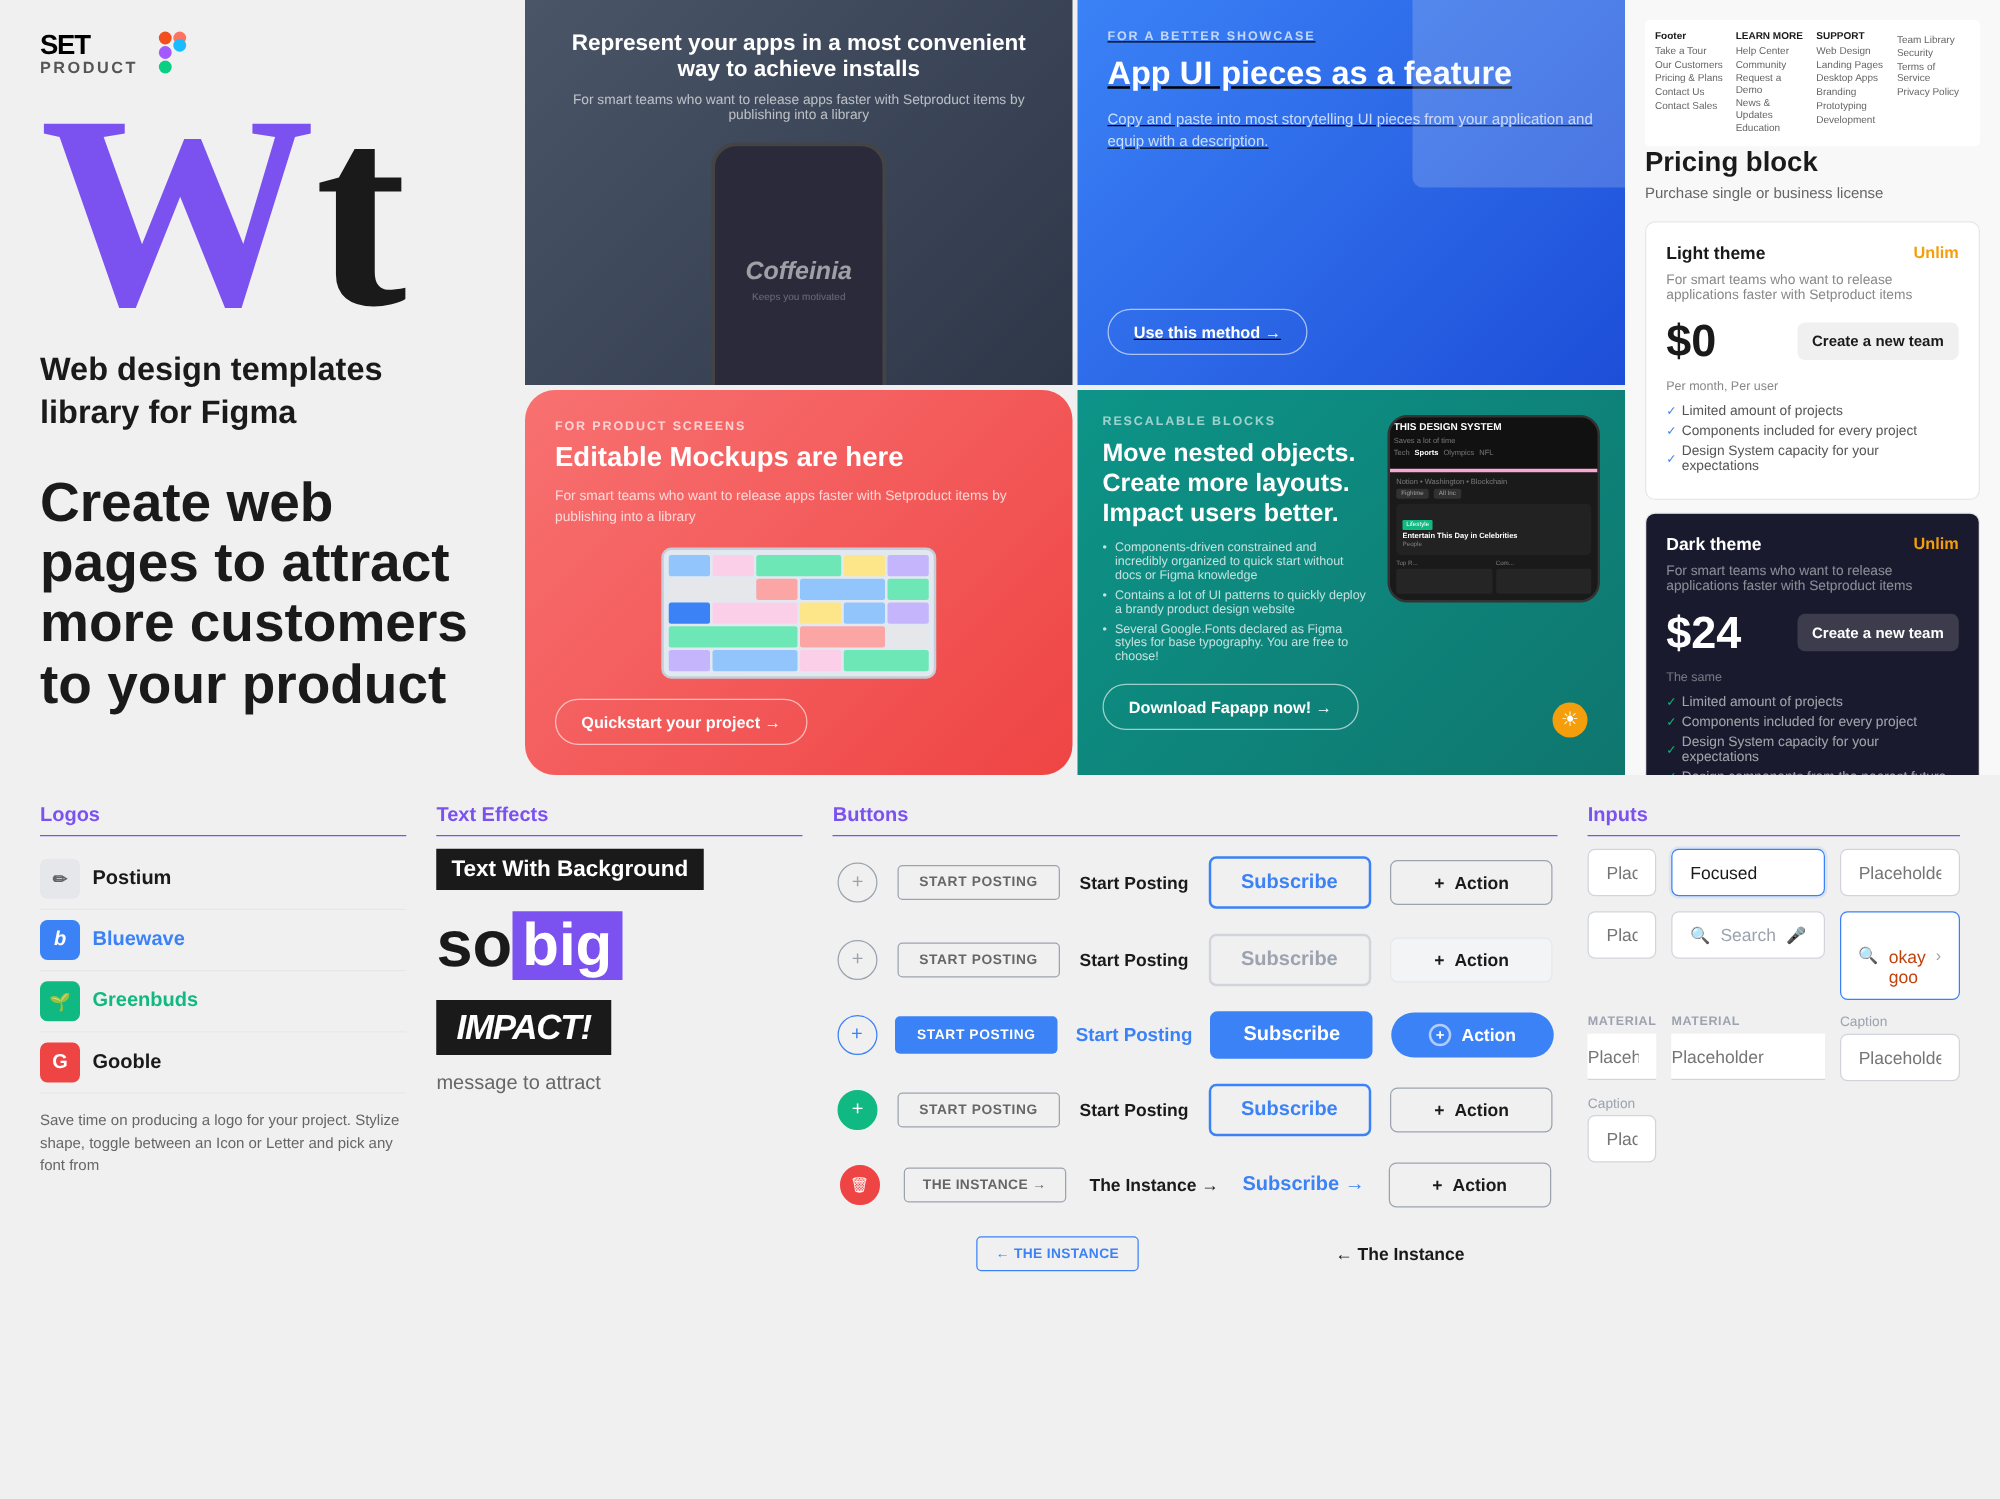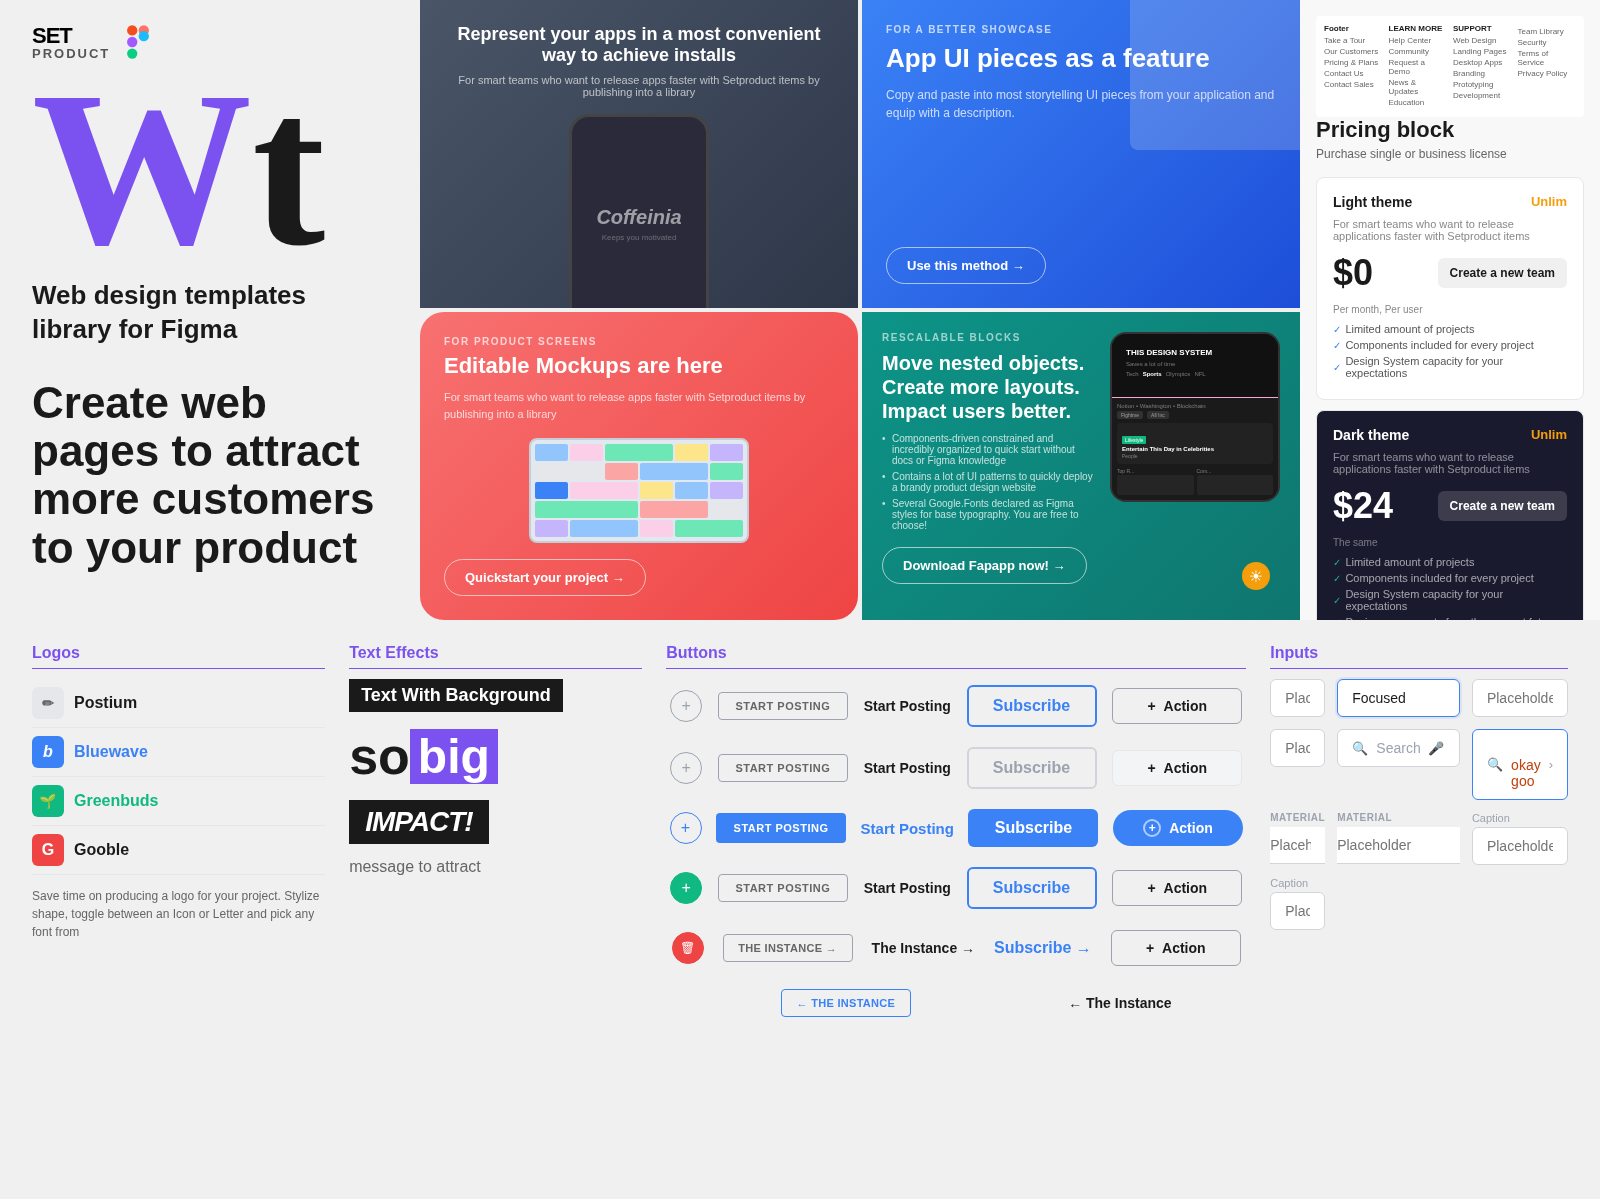"FOR A BETTER SHOWCASE" div { text-decoration: none -> underline }
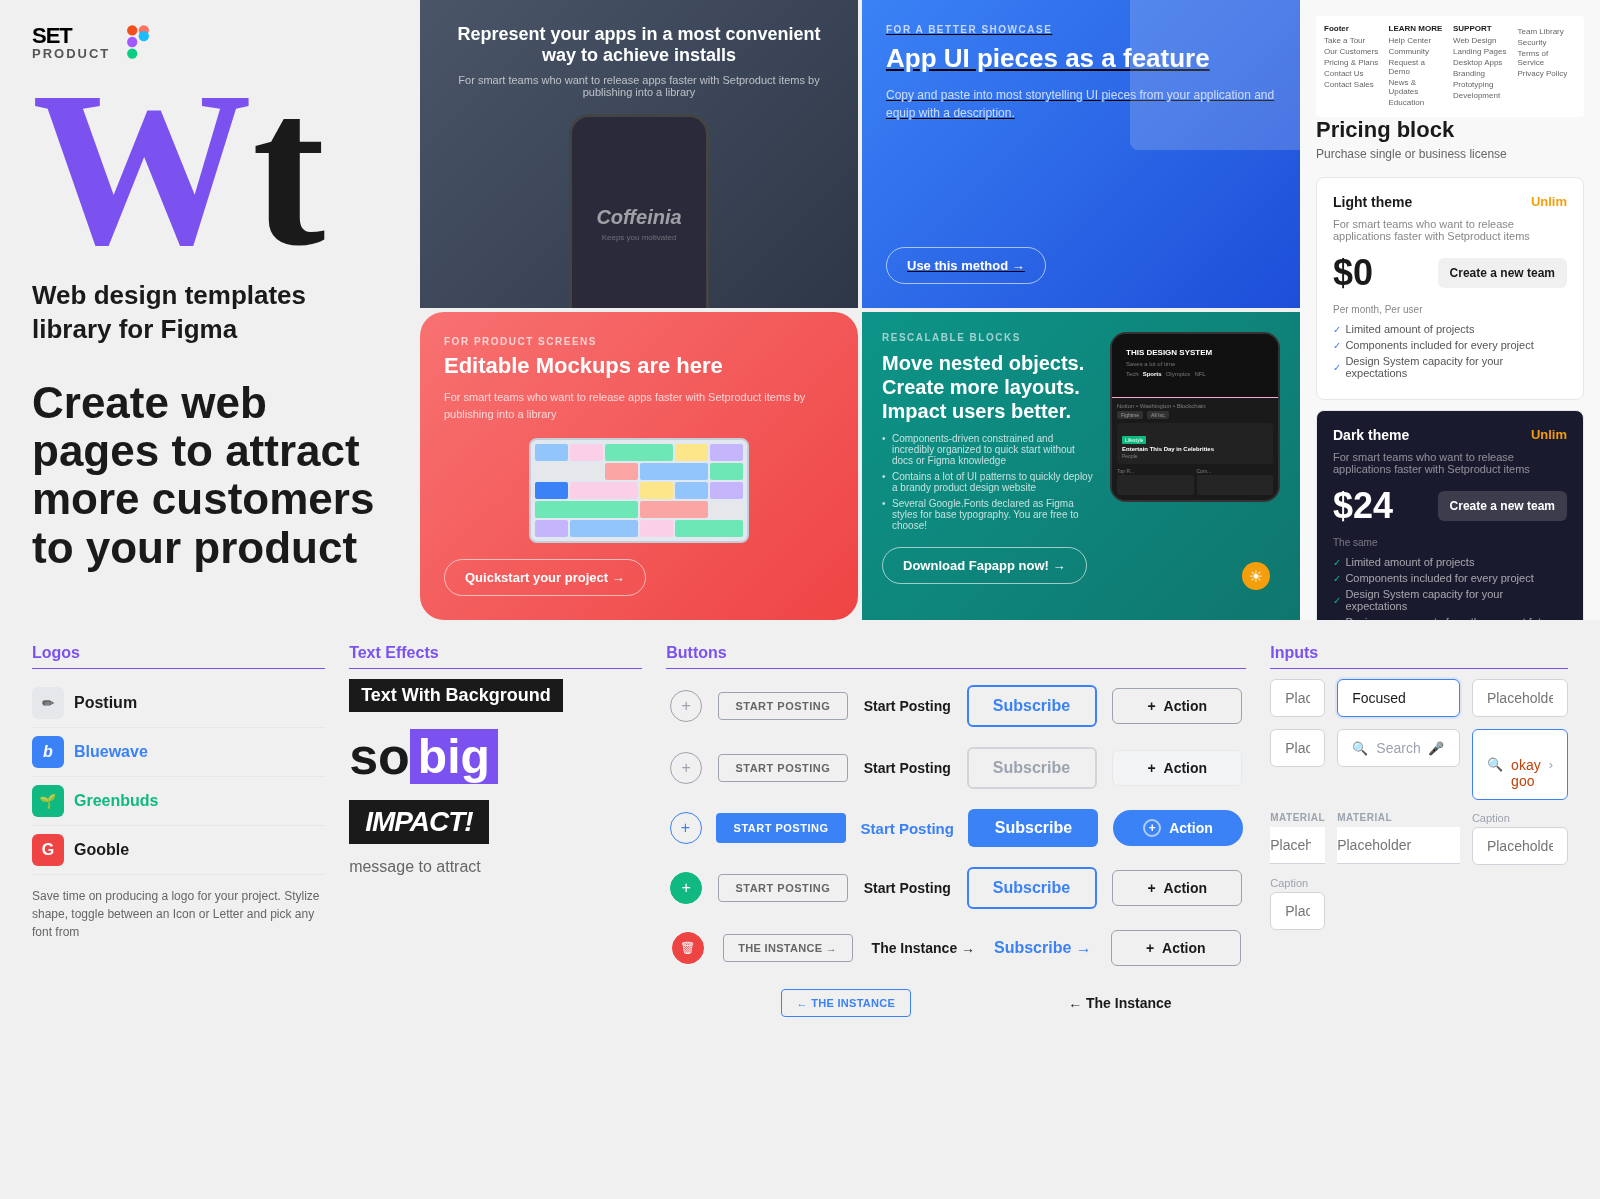"THIS DESIGN SYSTEM" div { border-bottom: 1px solid #f9a8d4 -> 3px solid #f9a8d4; padding: 14px -> 3px }
